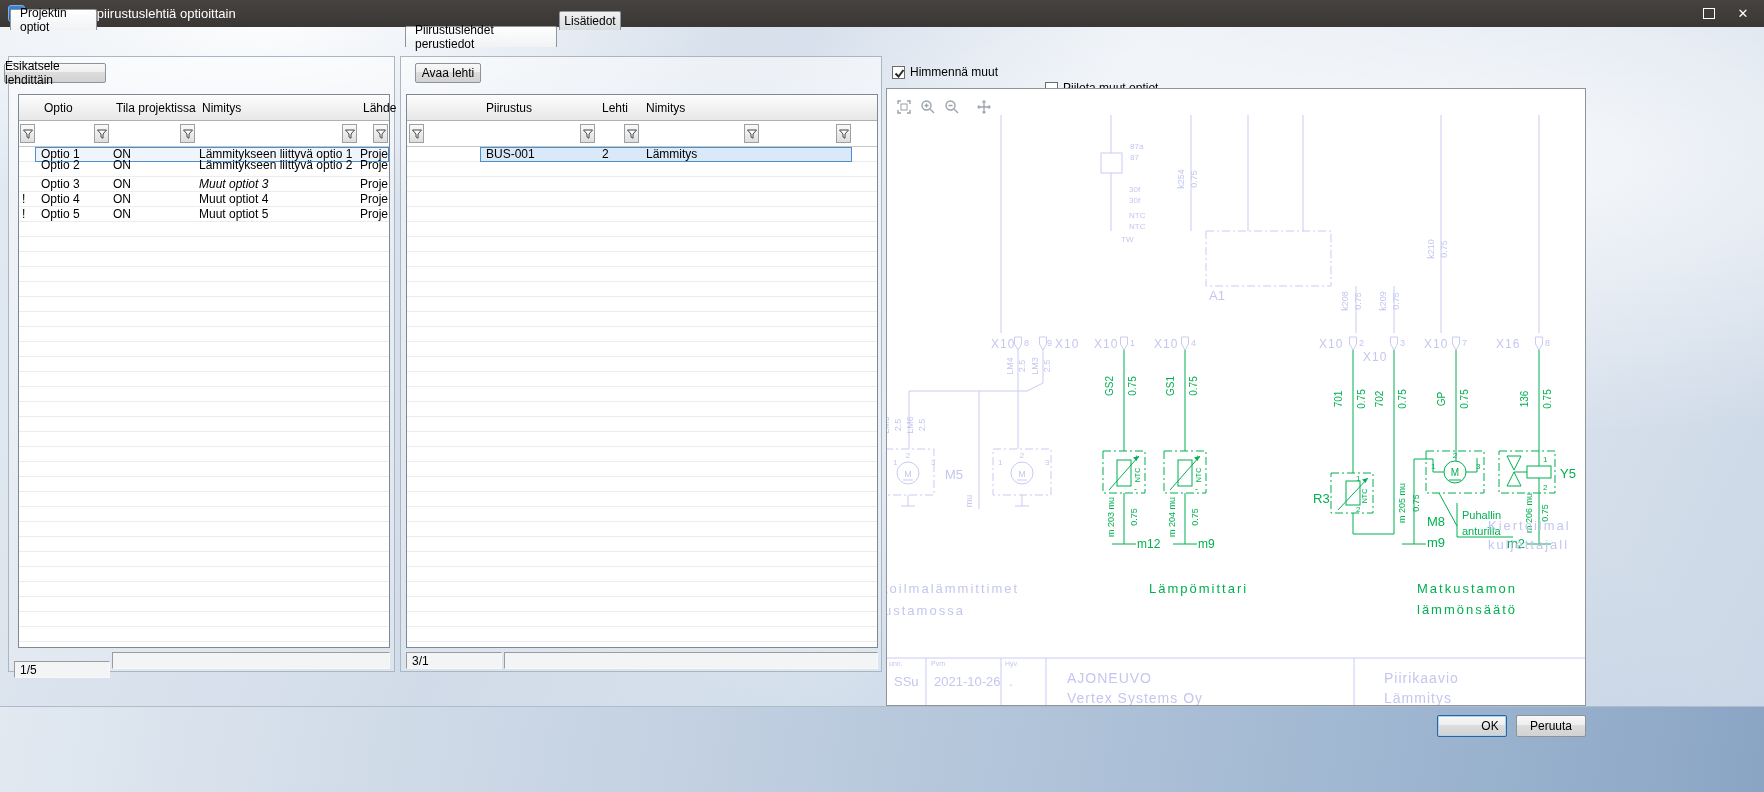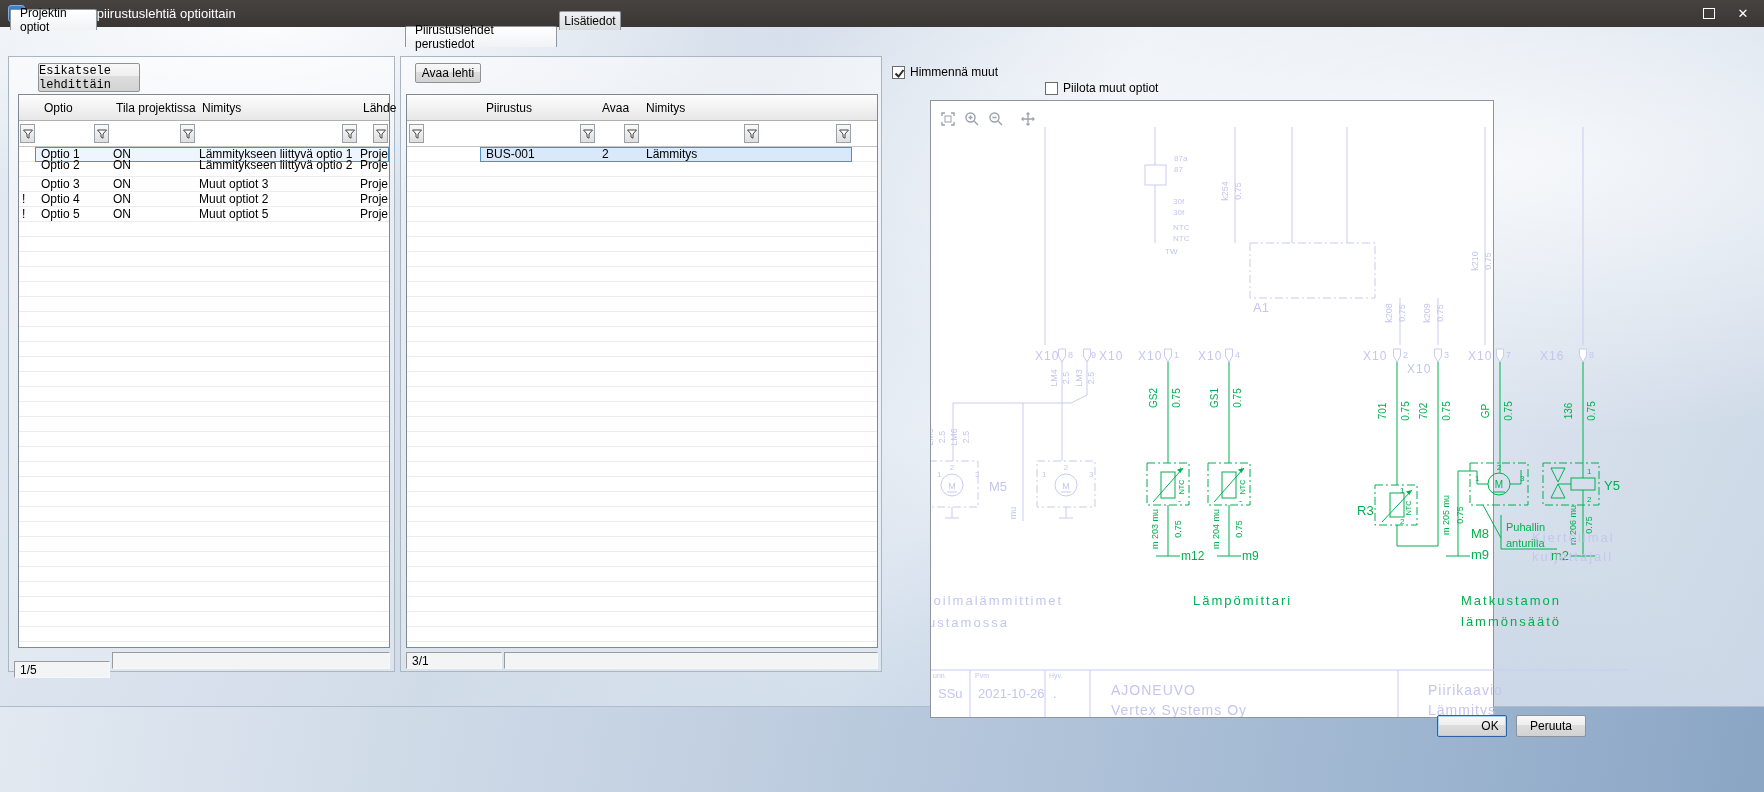"Esikatsele lehdittäin" div.btn7 { font-family: Liberation Mono, monospace -> none; height: 29px -> 20px; left: 38px -> 4px }
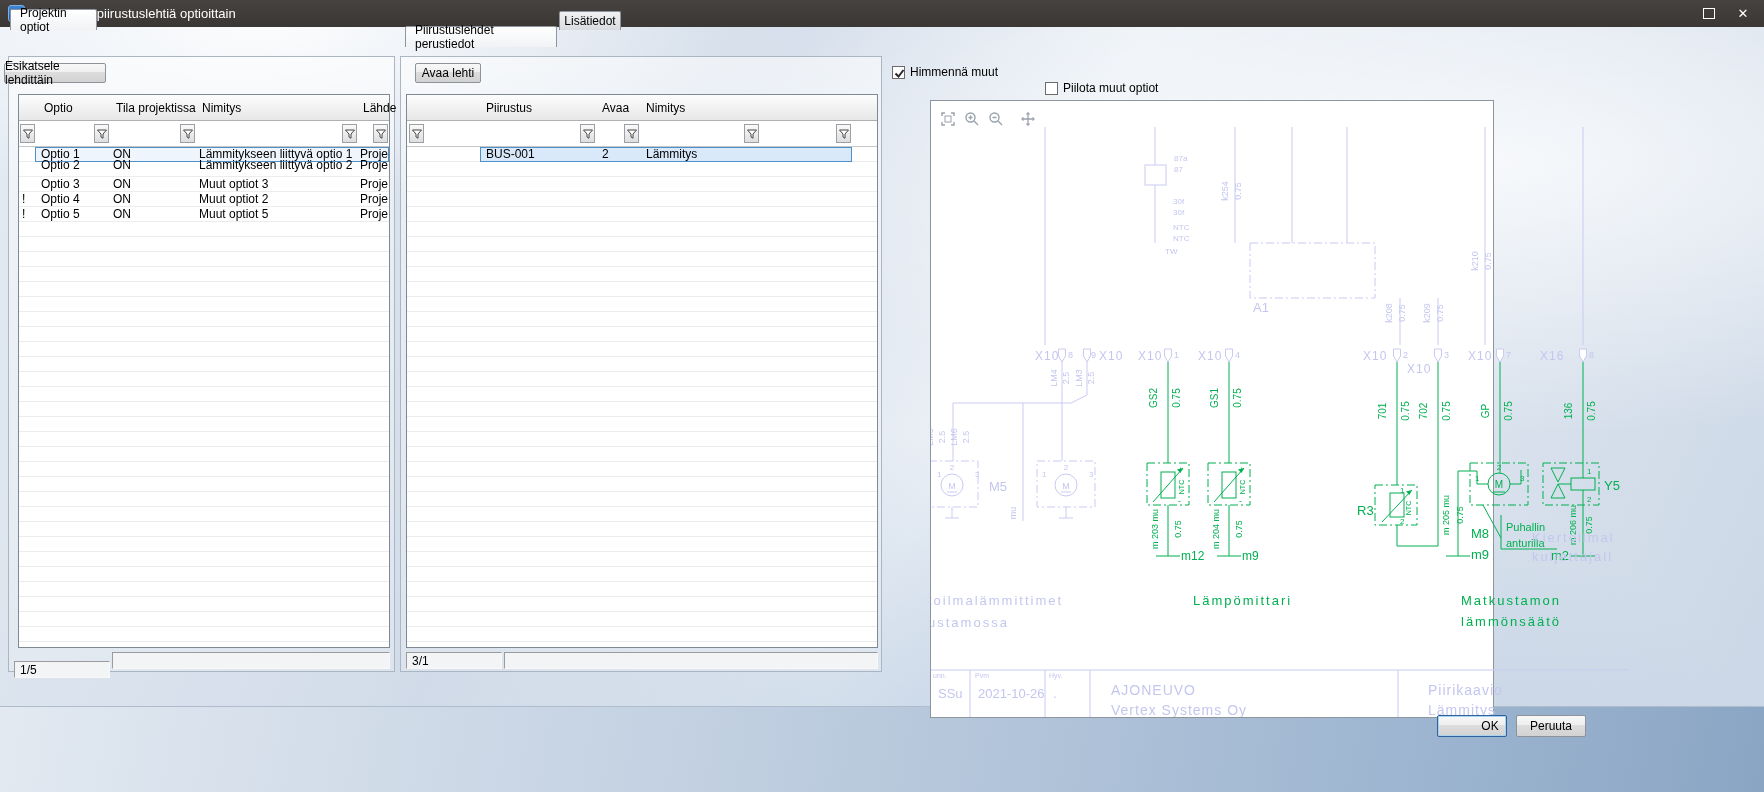"Avaa" span.hcell { text: Avaa -> Lehti }
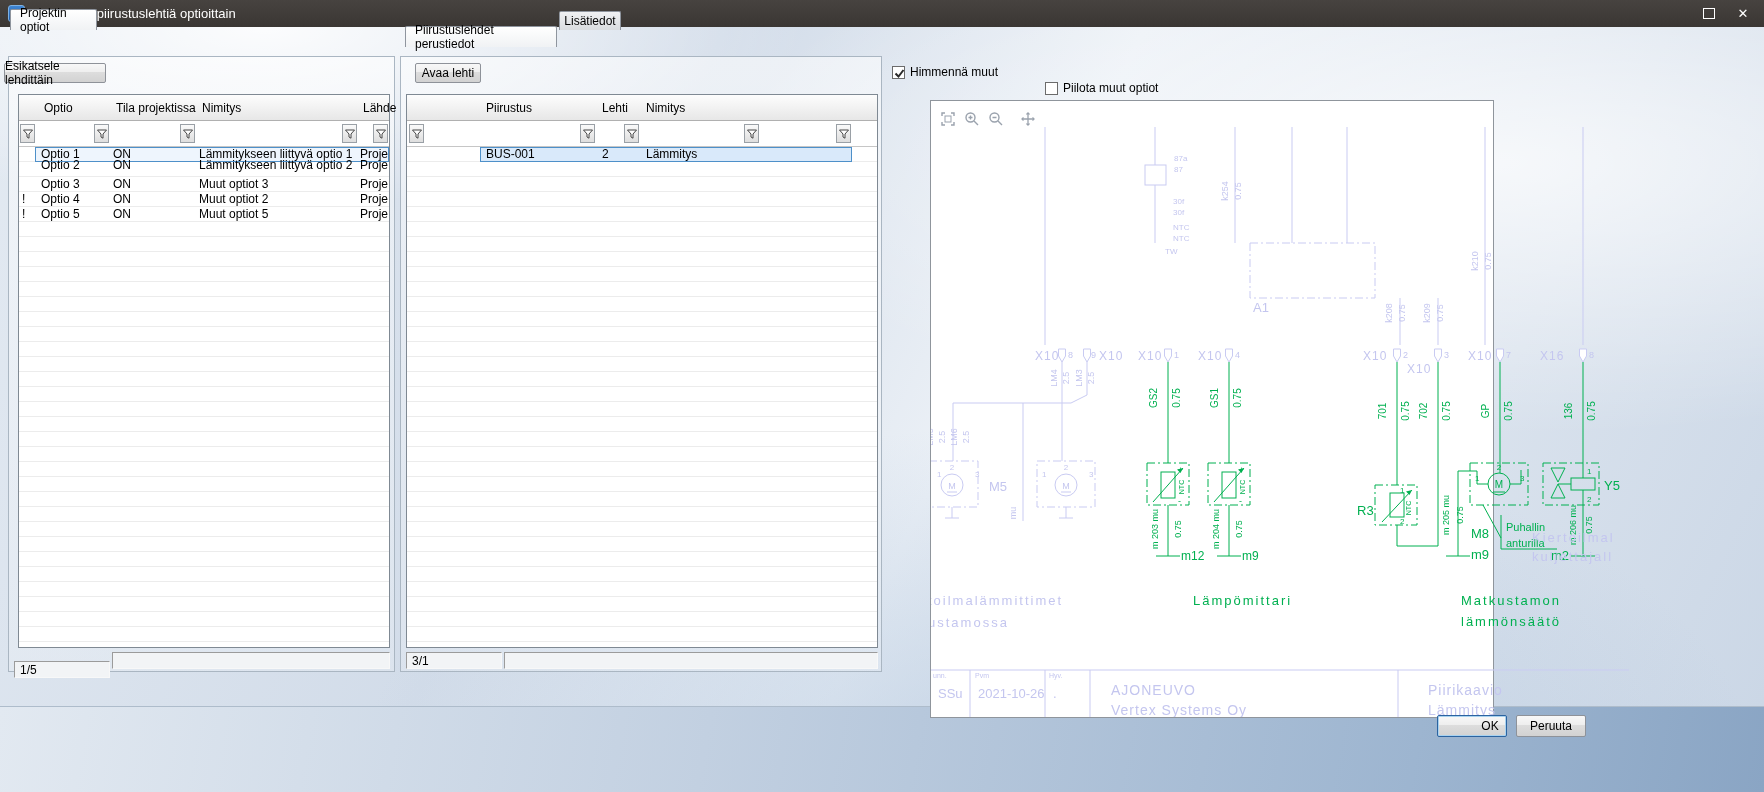"87a" .preview { margin-left: 44px -> none; top: 100px -> 88px; width: 564px -> 700px }
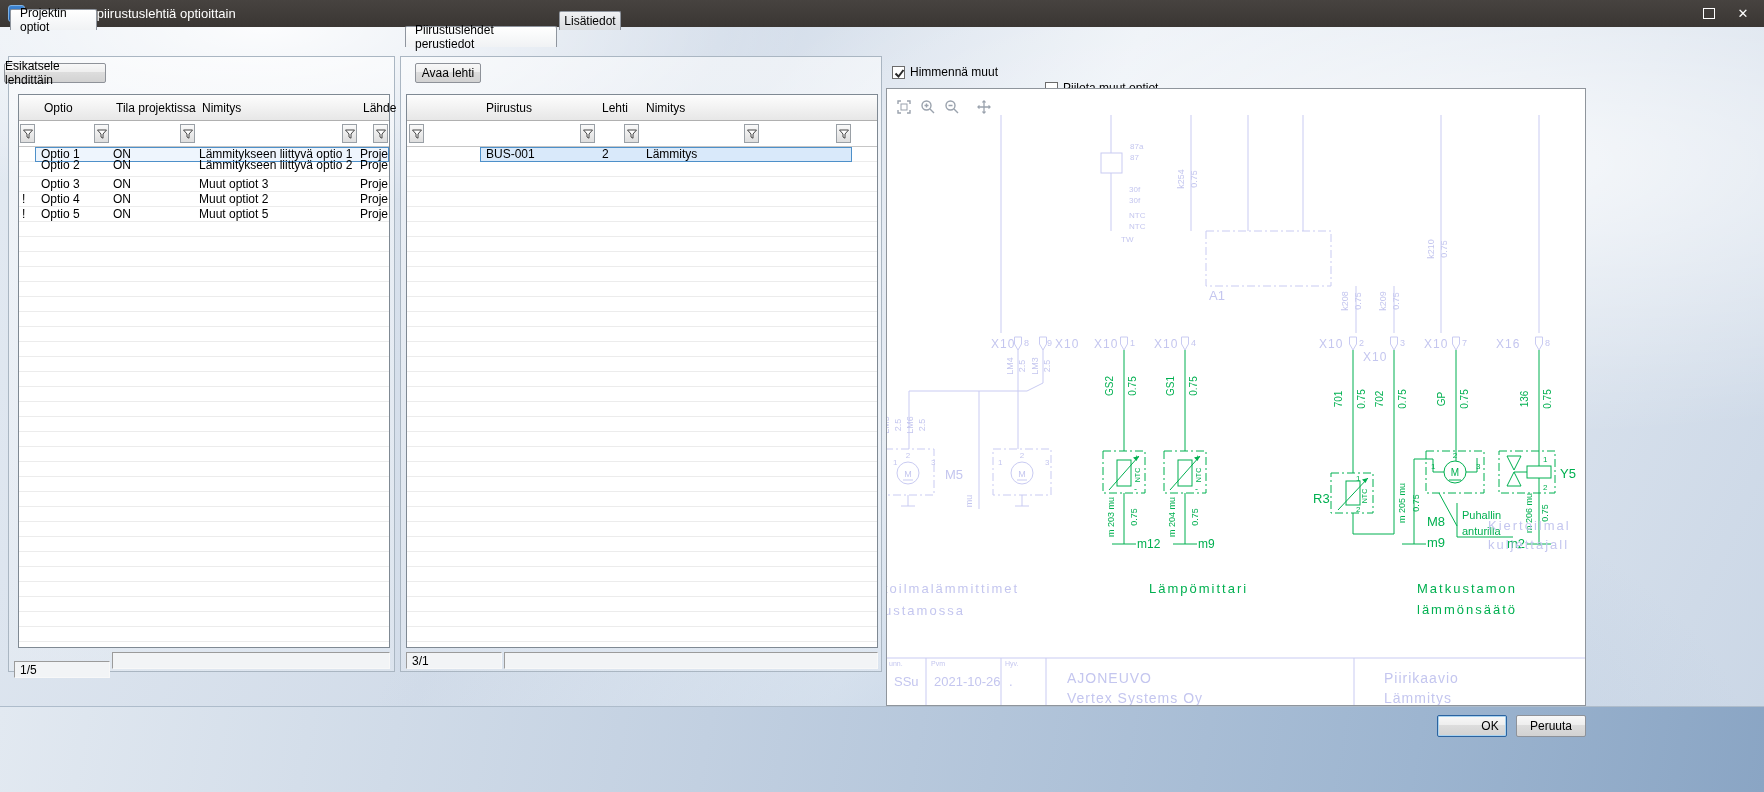"Muut optiot 3" span.gcell { font-style: none -> italic }
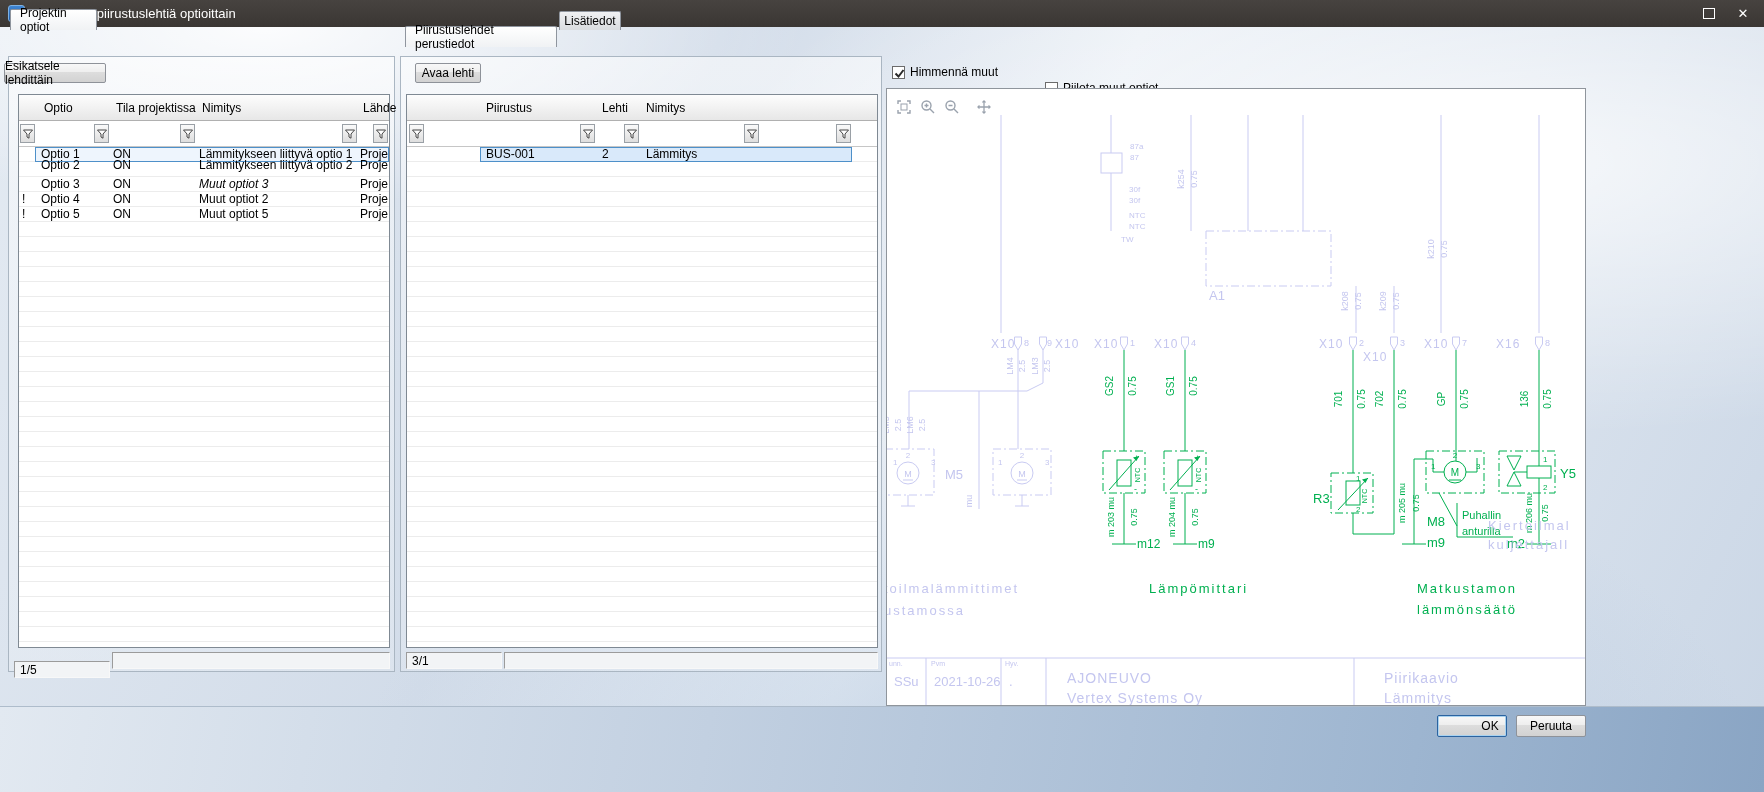"Muut optiot 2" span.gcell { text: 2 -> 4 }
